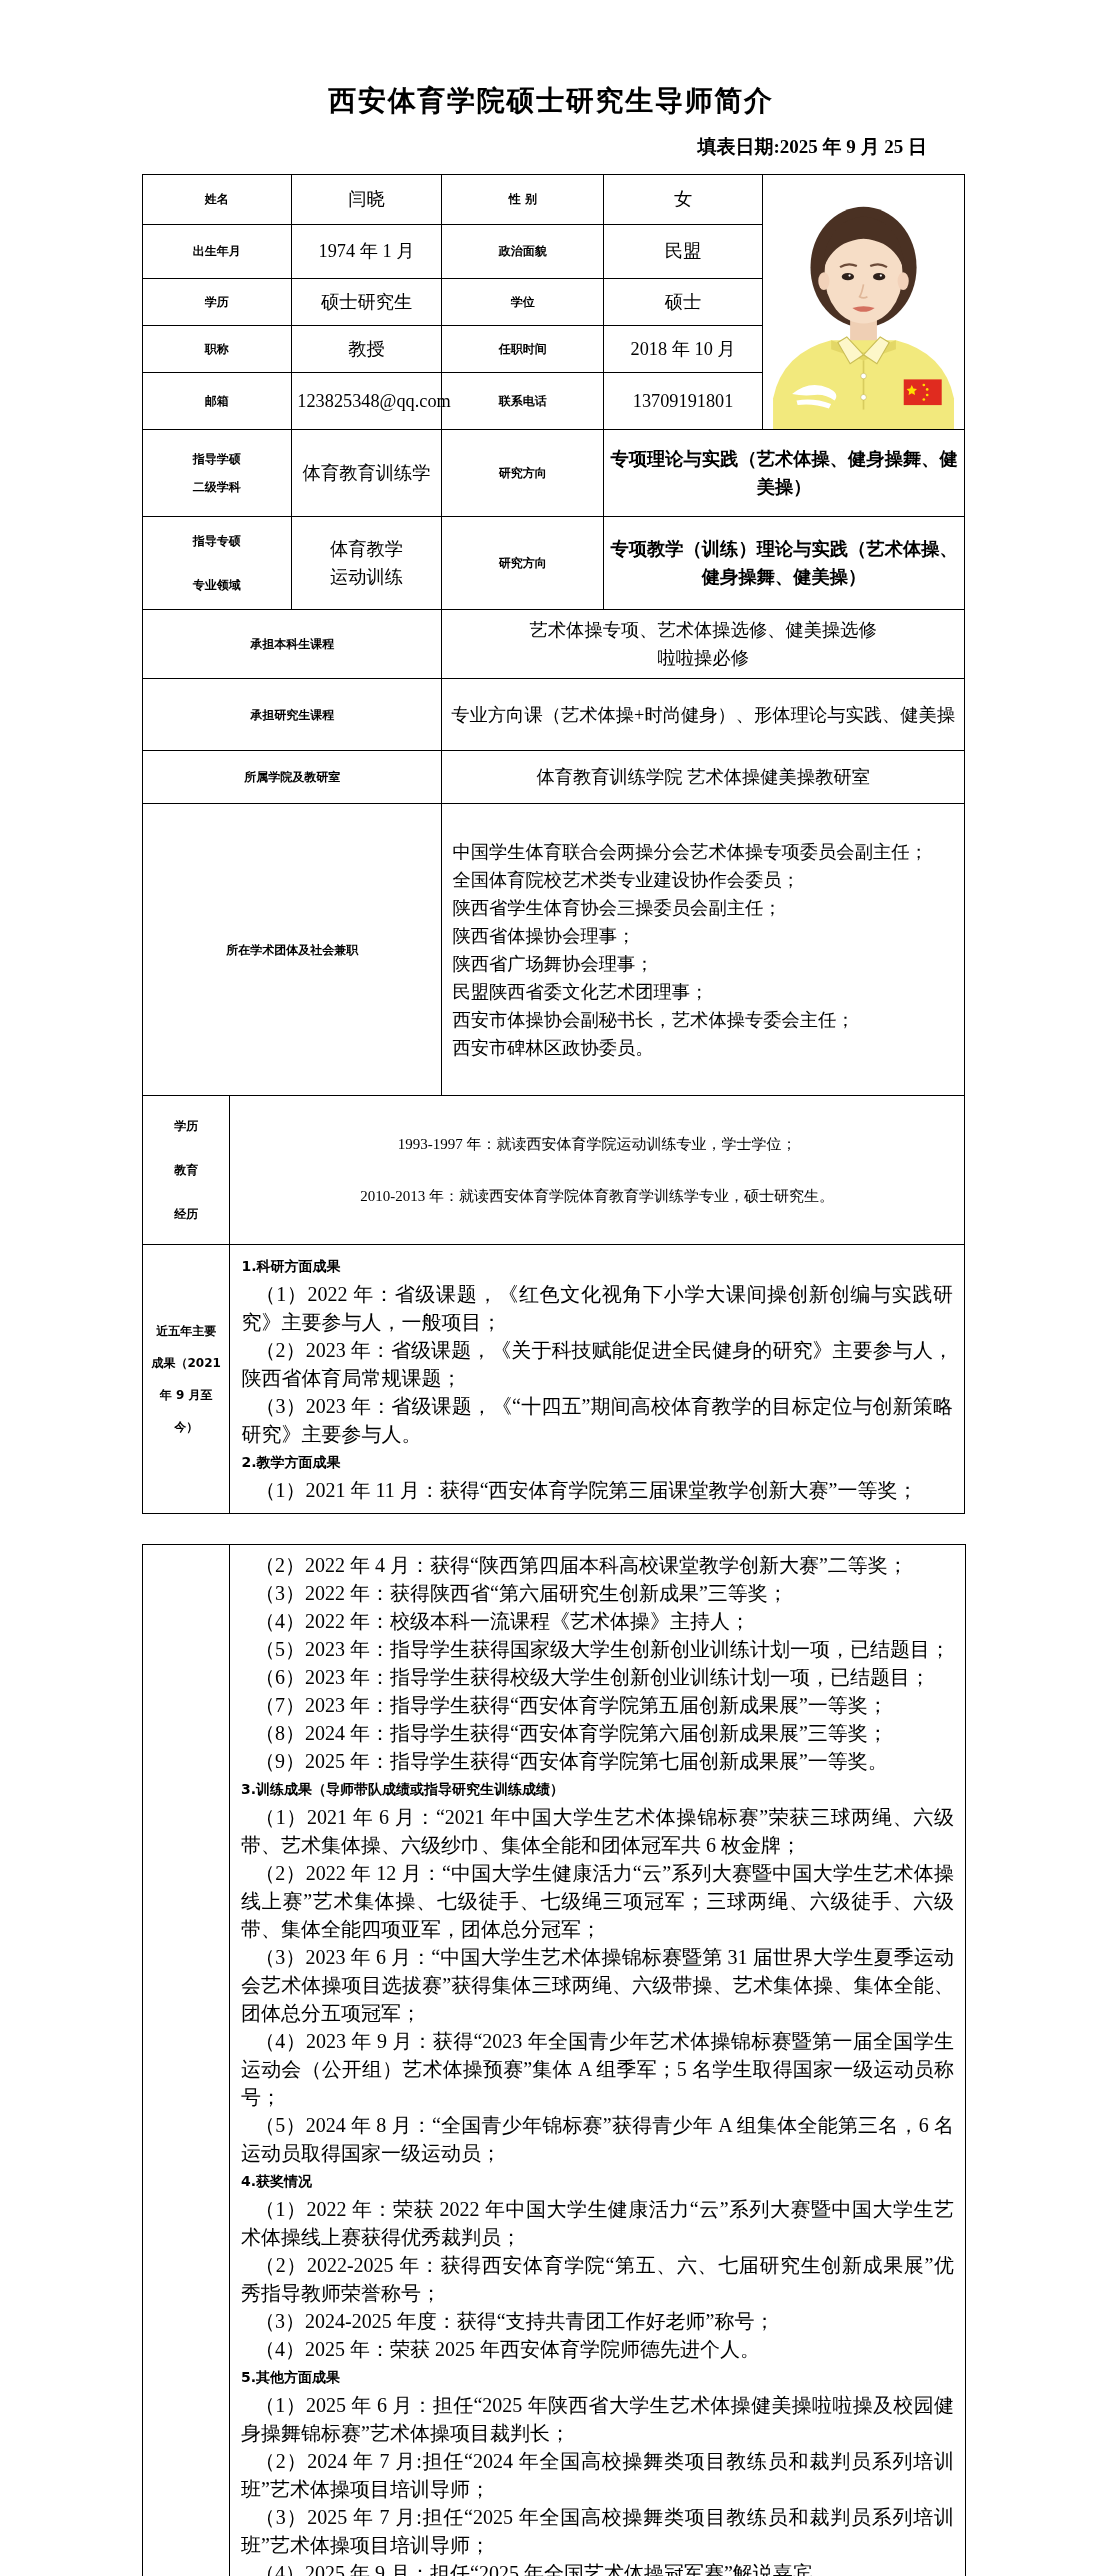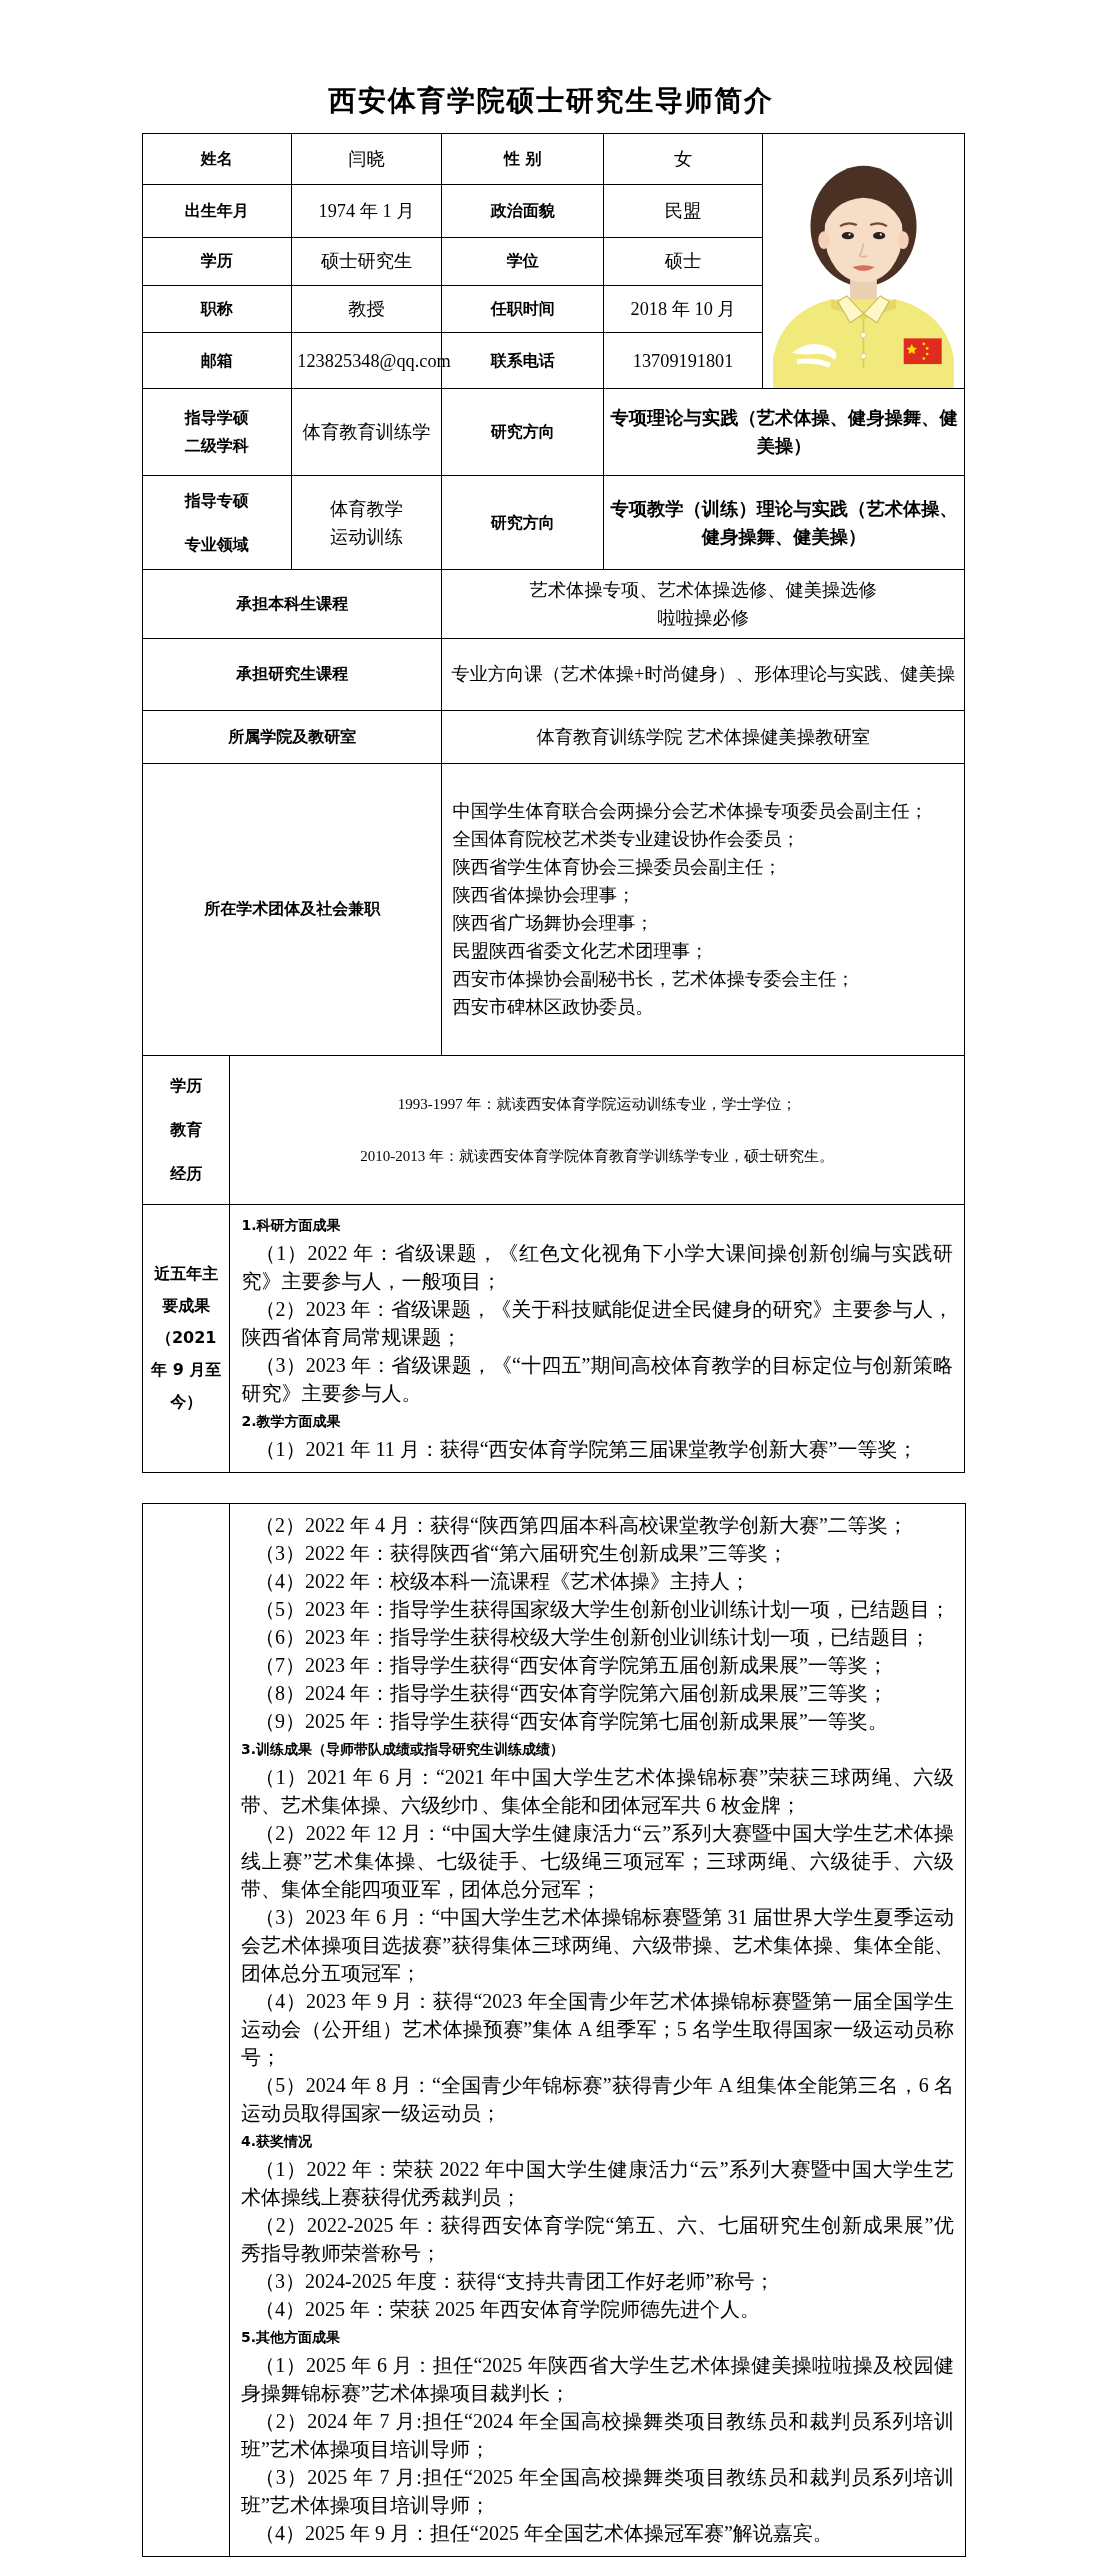"填表日期:2025 年 9 月 25" div.date-line { html: none -> <div>填表日期:2025 年 9 月 25 日</div> }
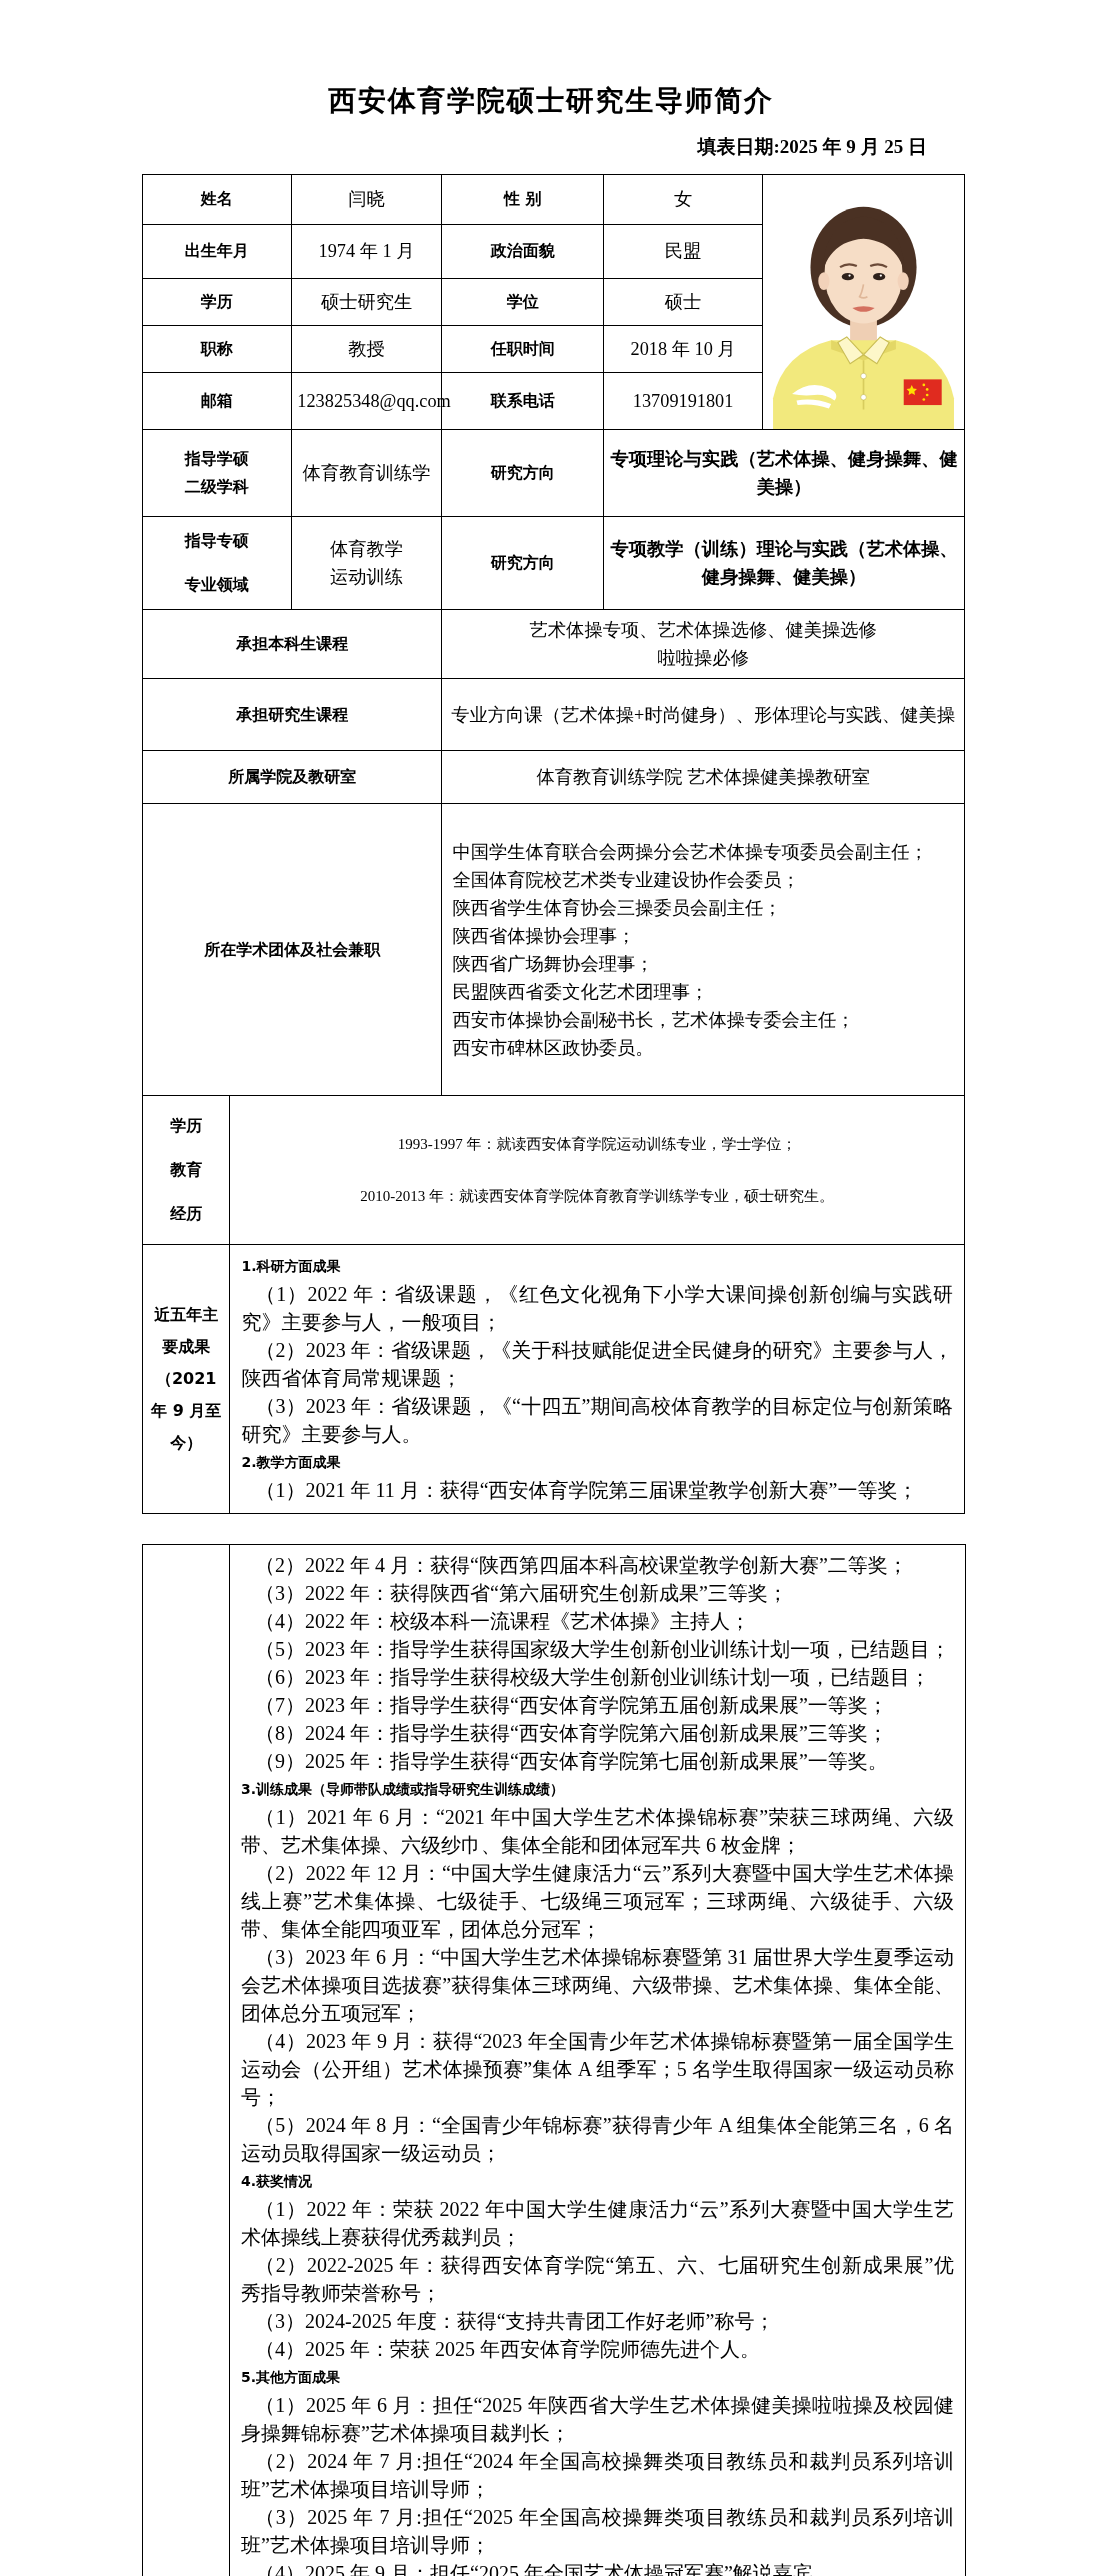"姓名" td.lbl { font-size: 16px -> 12px }
